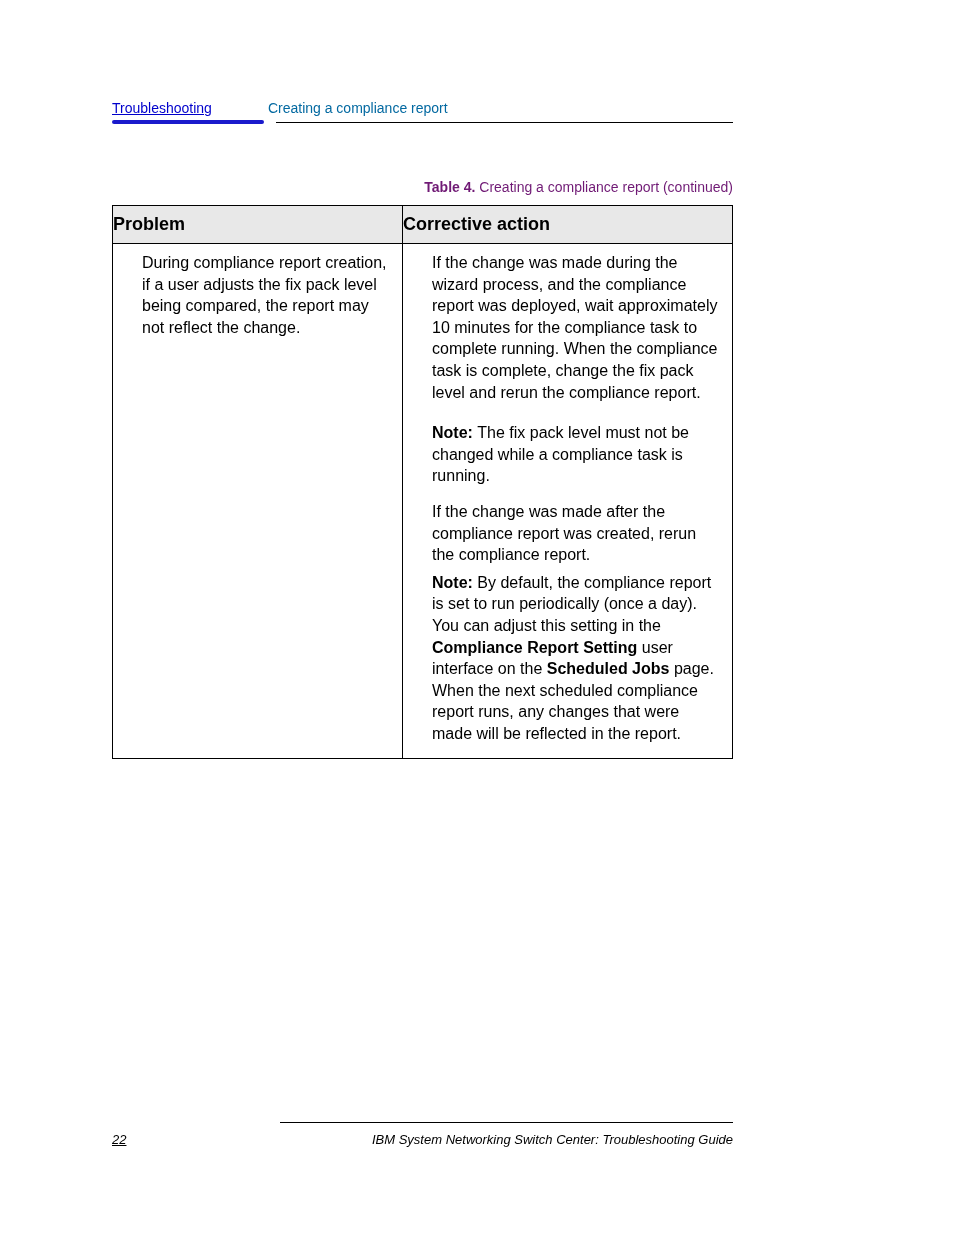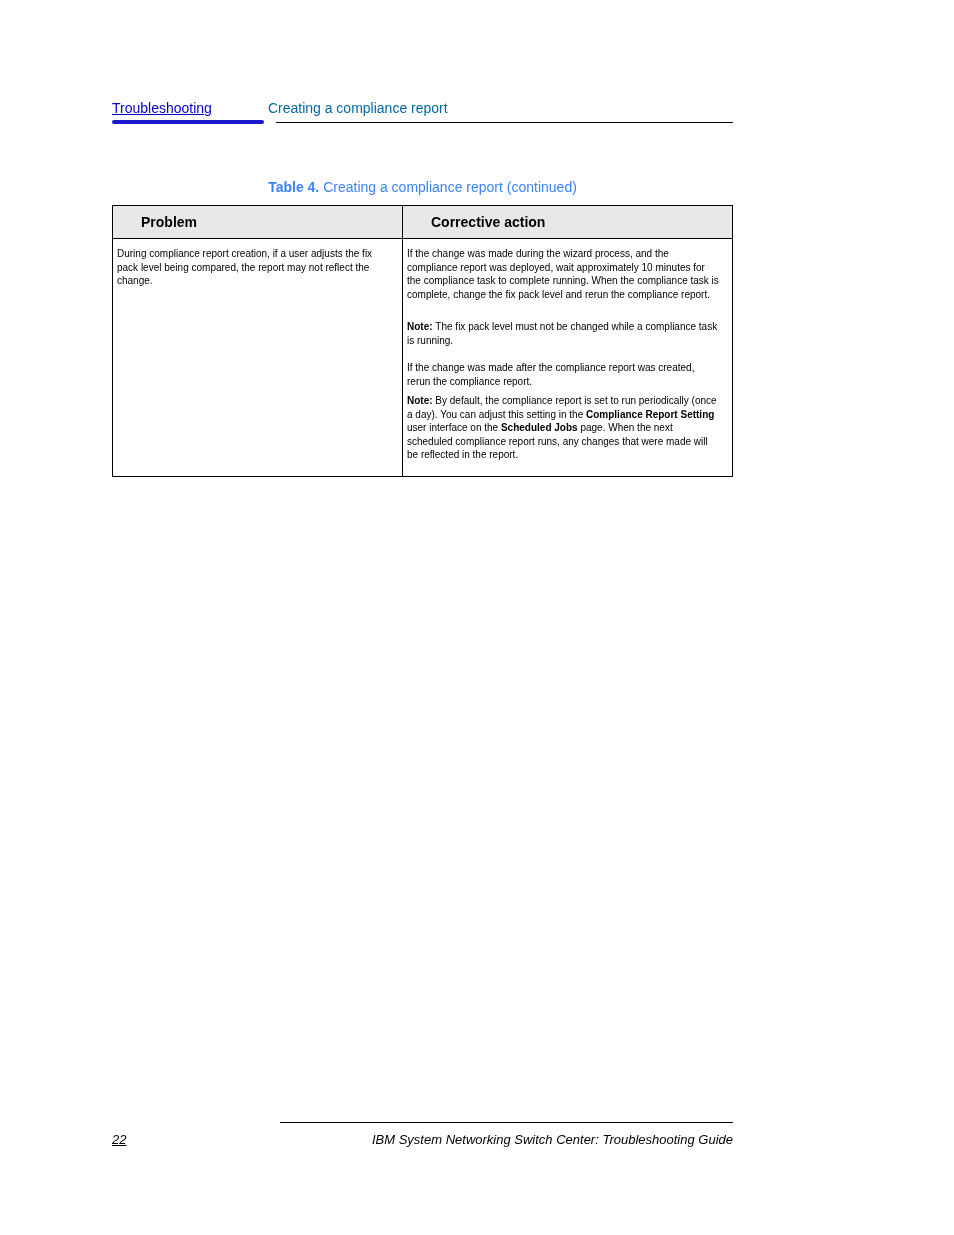"Table 4. Creating a compliance" .table-caption { color: #3b82f6 -> #701a75; text-align: center -> right }
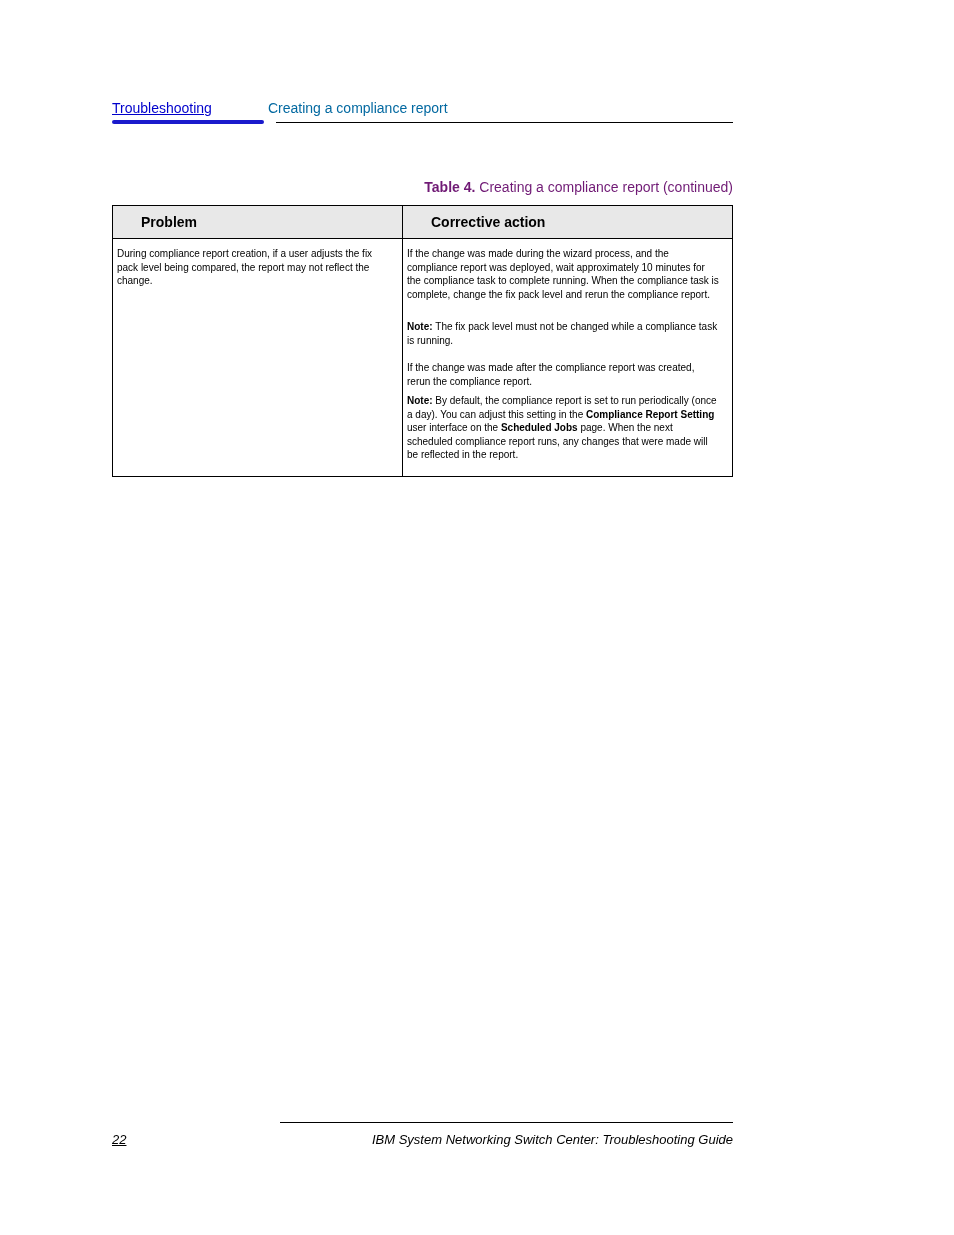"Problem" table.data th { font-size: 14px -> 18px; padding: 8px 28px -> 8px 0 }
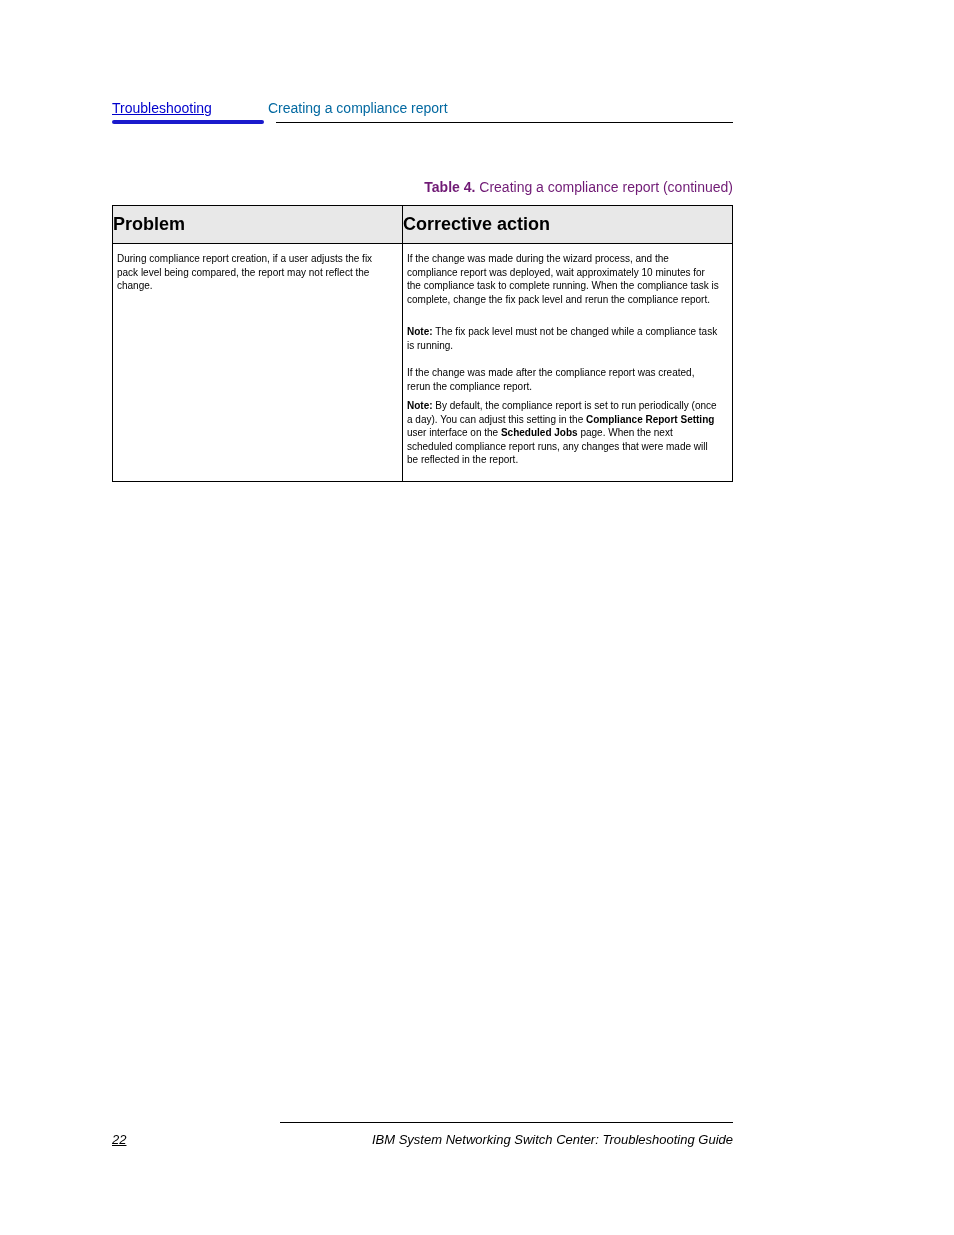"During compliance report creation, if" table.data td { font-size: 10px -> 16px; padding: 8px 12px 14px 4px -> 8px 12px 14px 29px }
